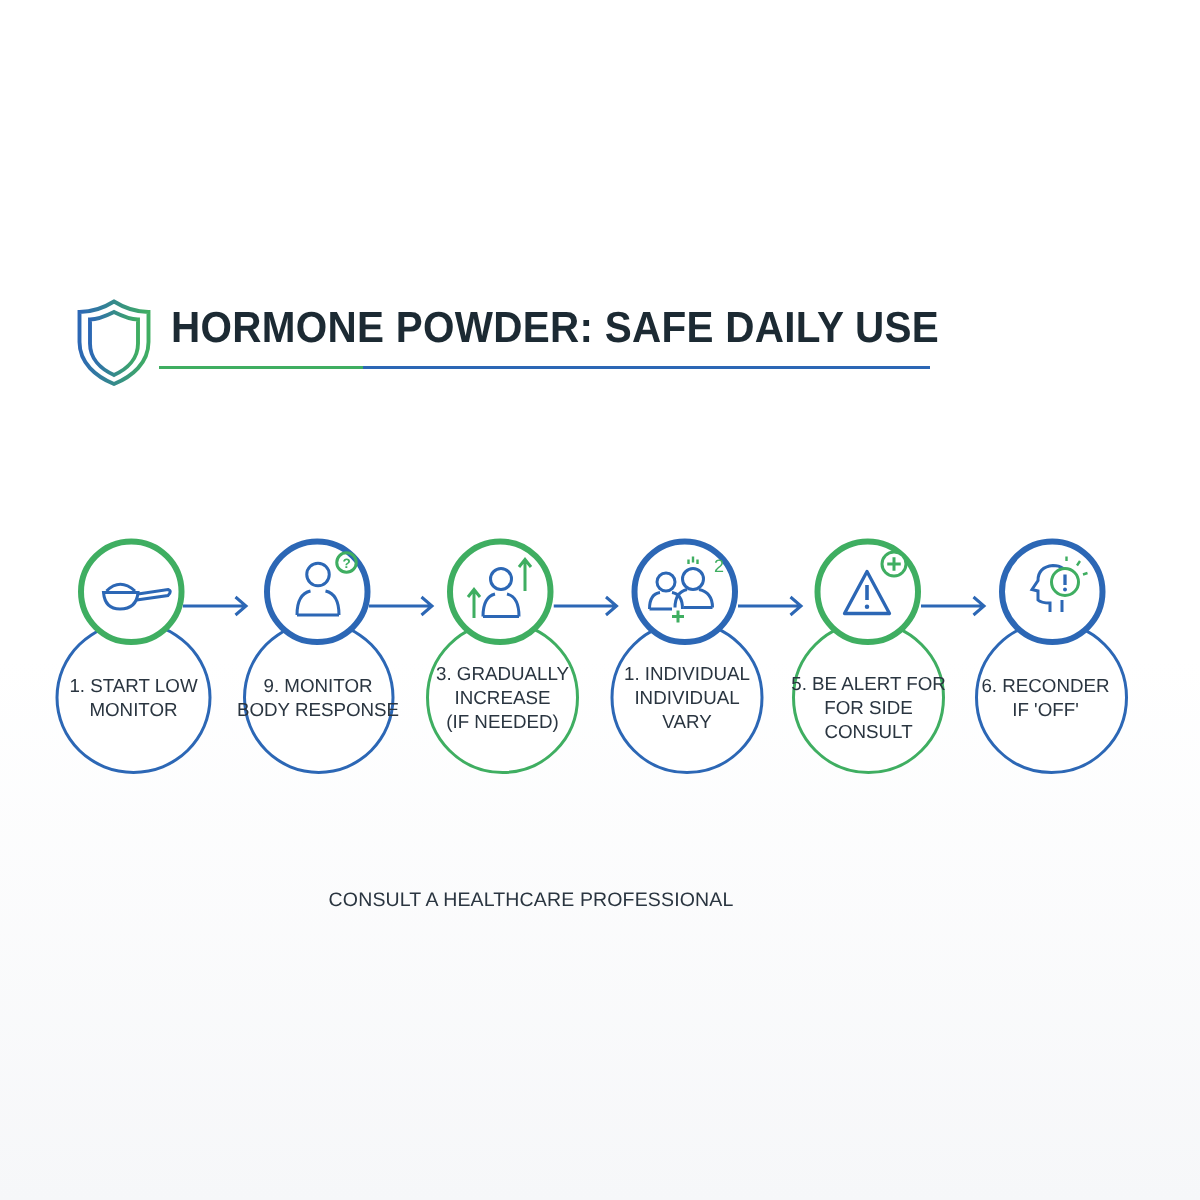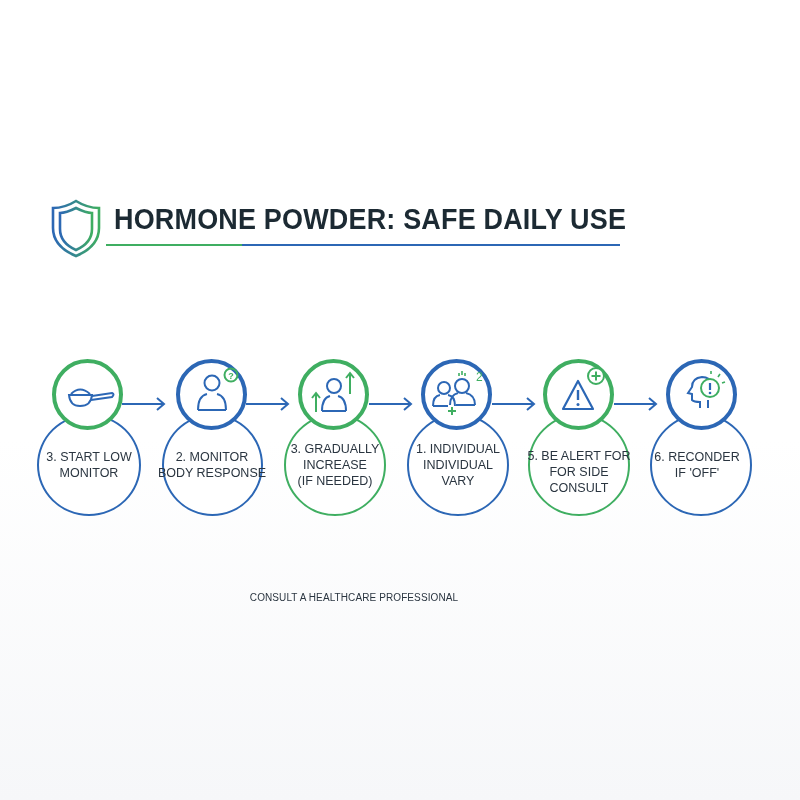"3. START LOW" div { text: 3 -> 1 }
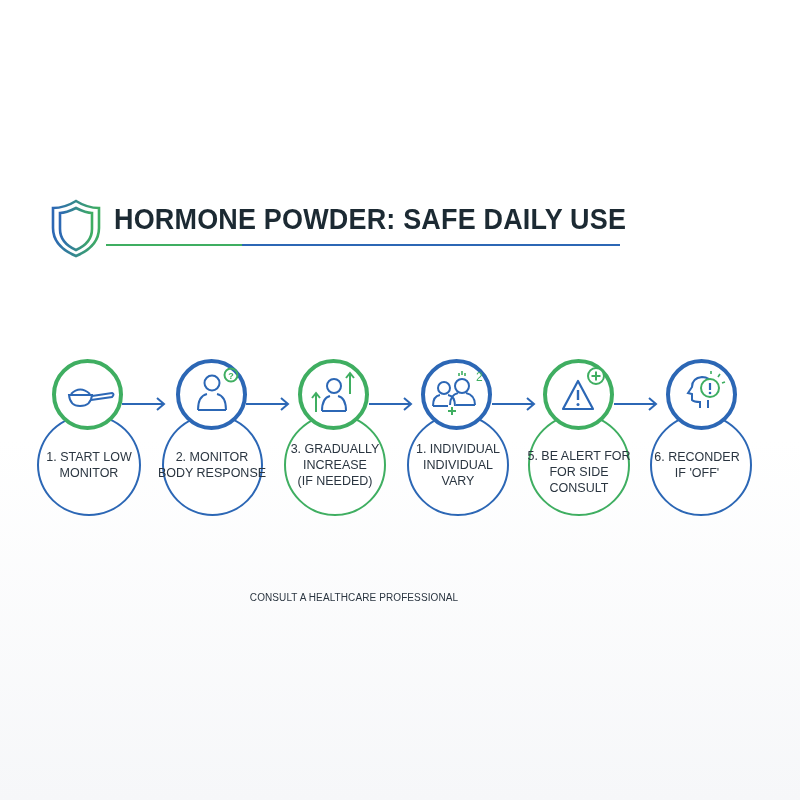"2. MONITOR" div { text: 2 -> 9 }
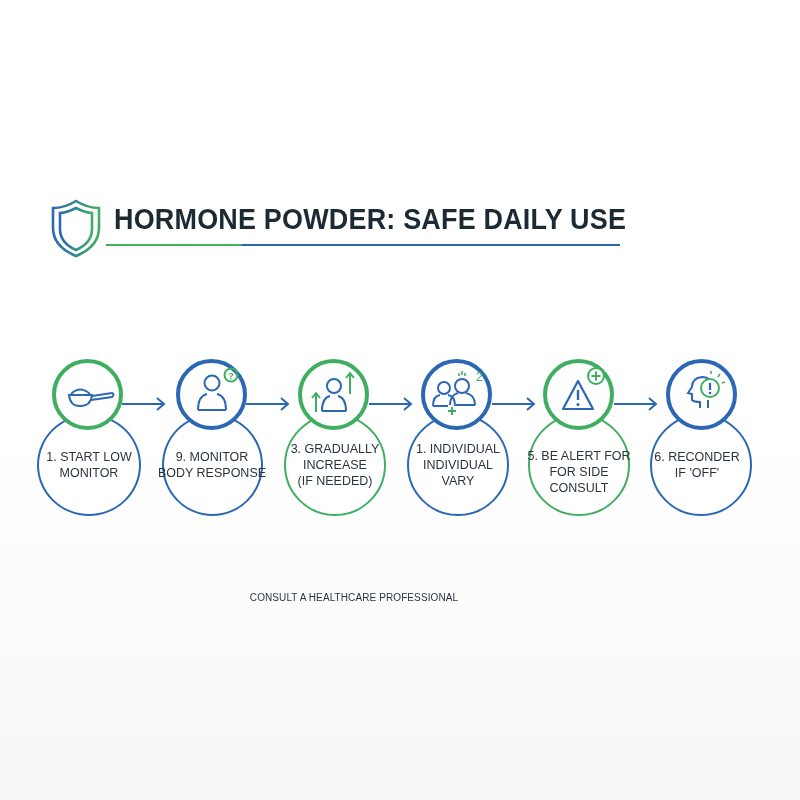"CONSULT A HEALTHCARE PROFESSIONAL" .footer { font-size: 10px -> 13px }
